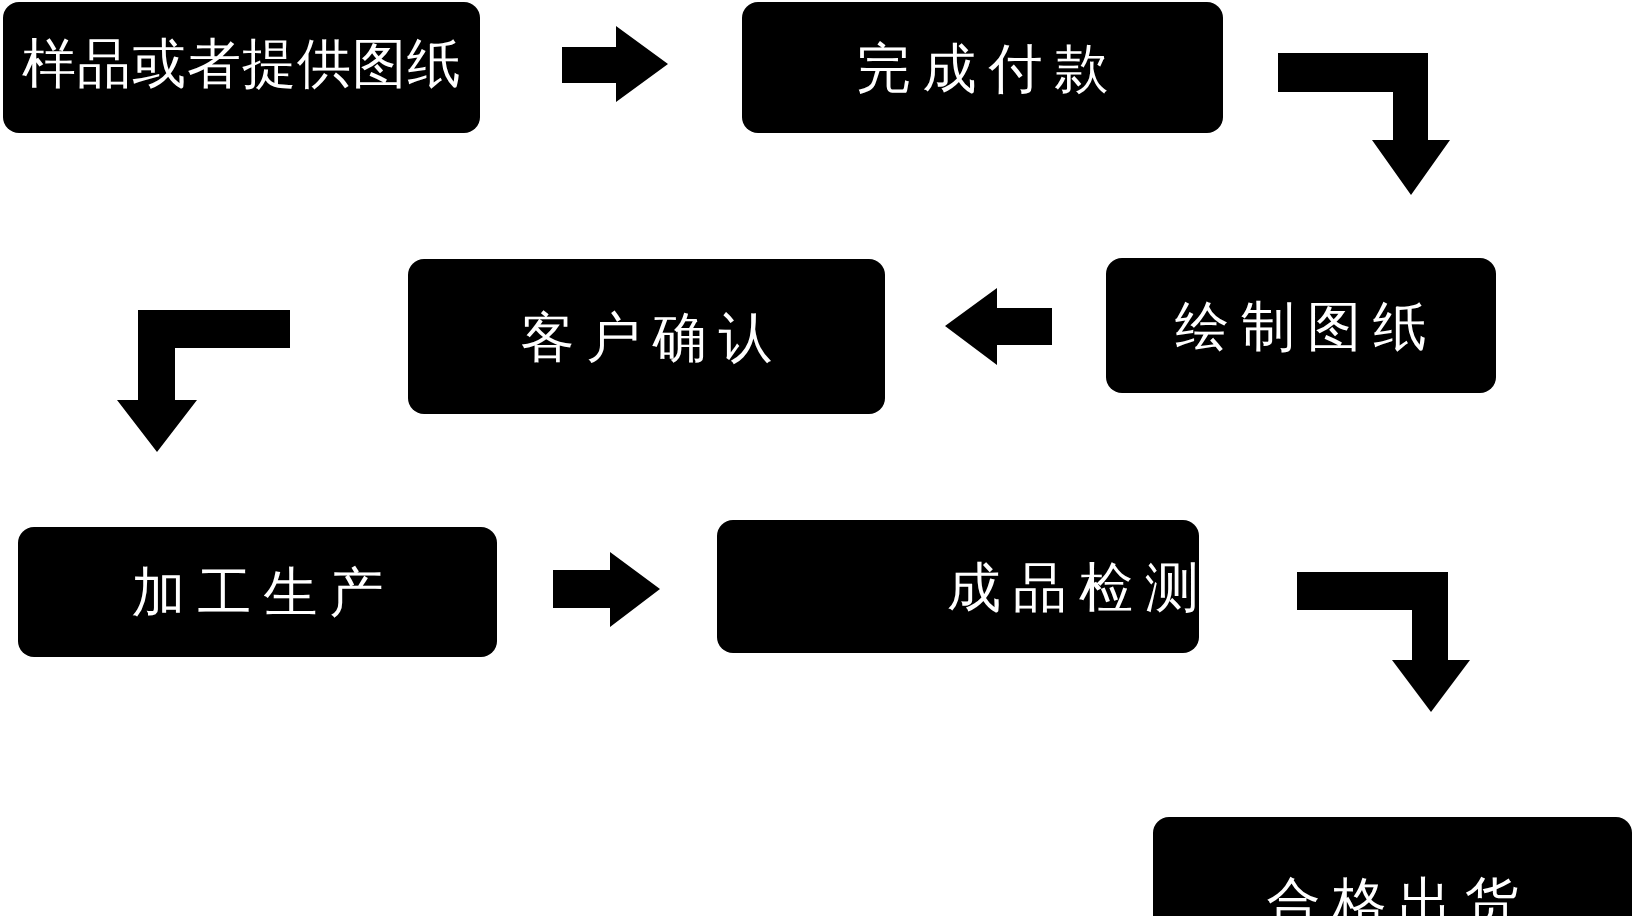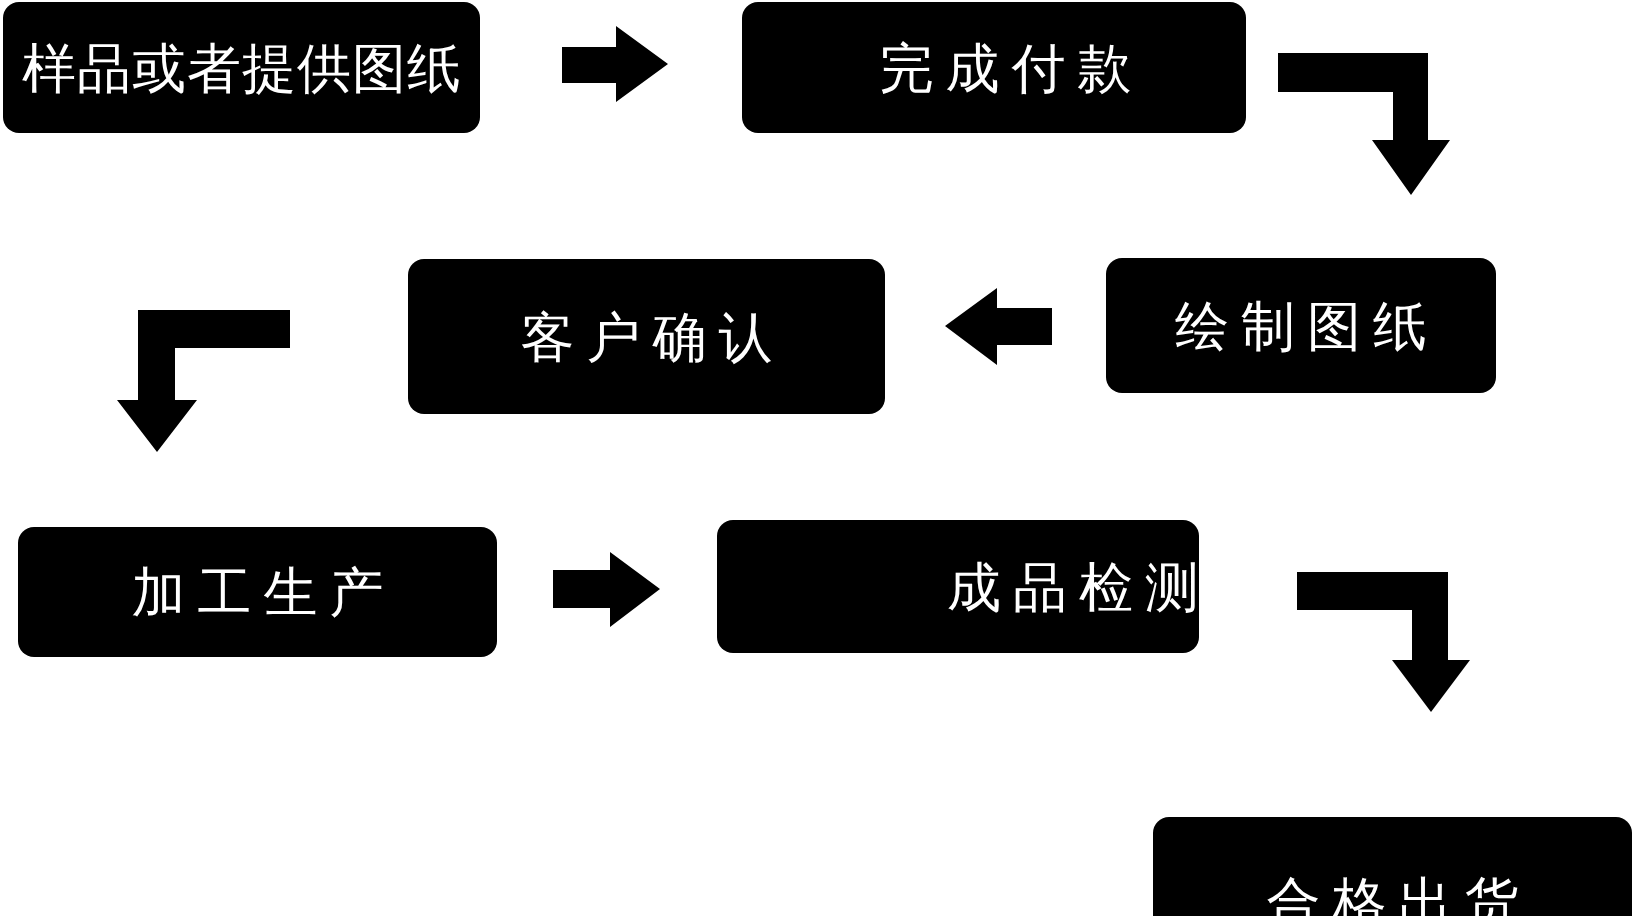"样品或者提供图纸" #n1 { font-family: none -> Liberation Mono, monospace }
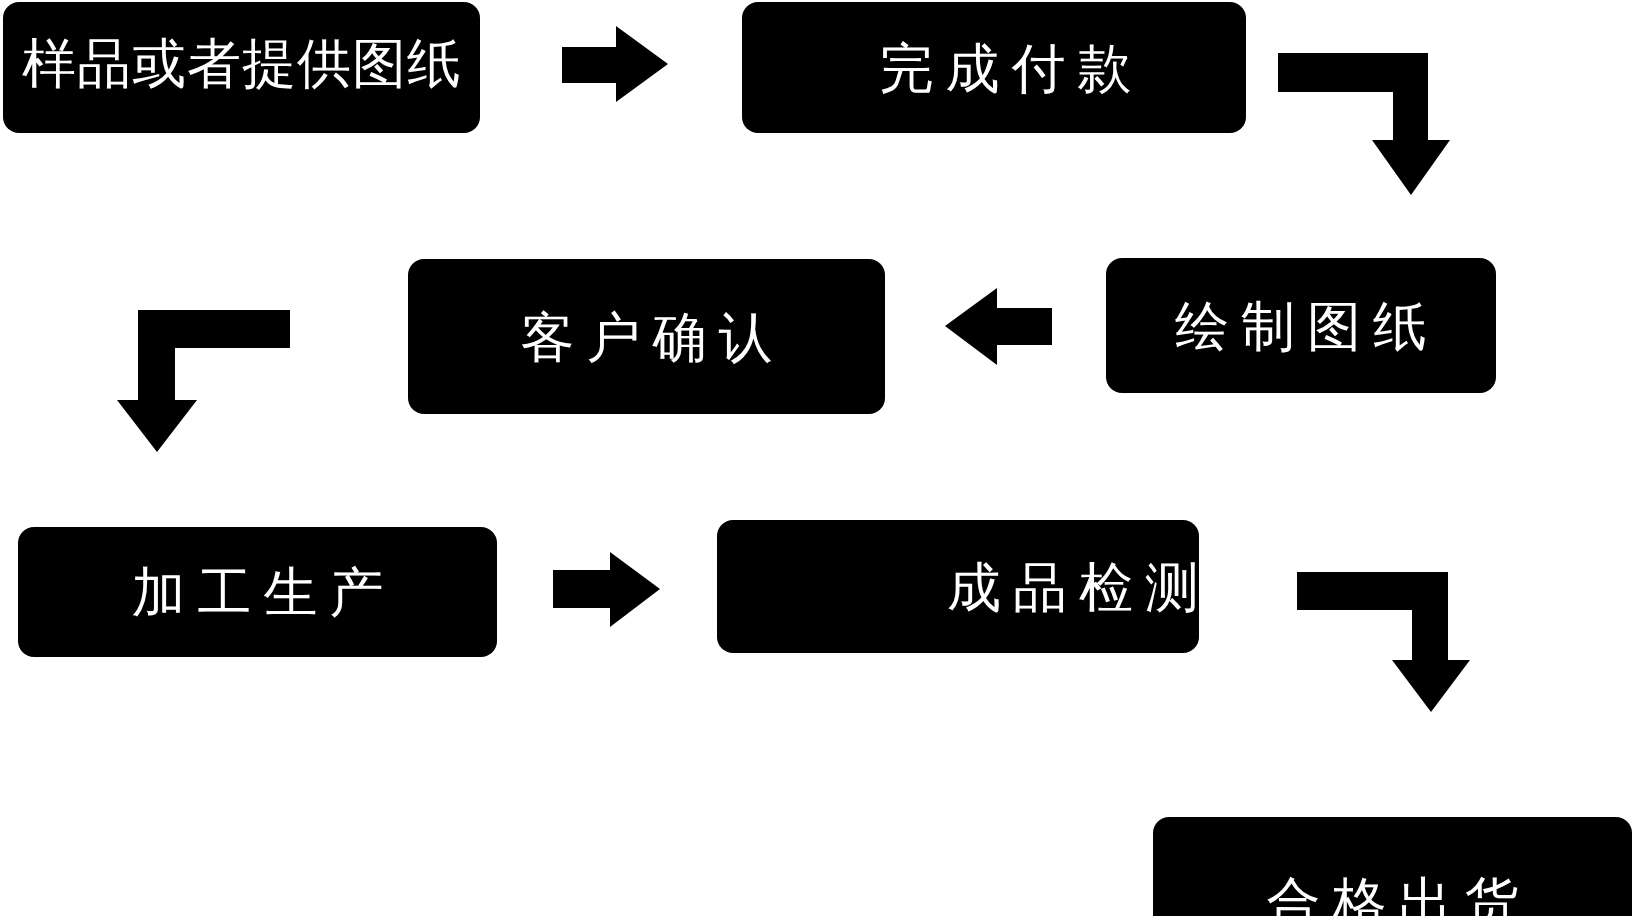"完成付款" #n2 { padding-left: 23px -> none }
